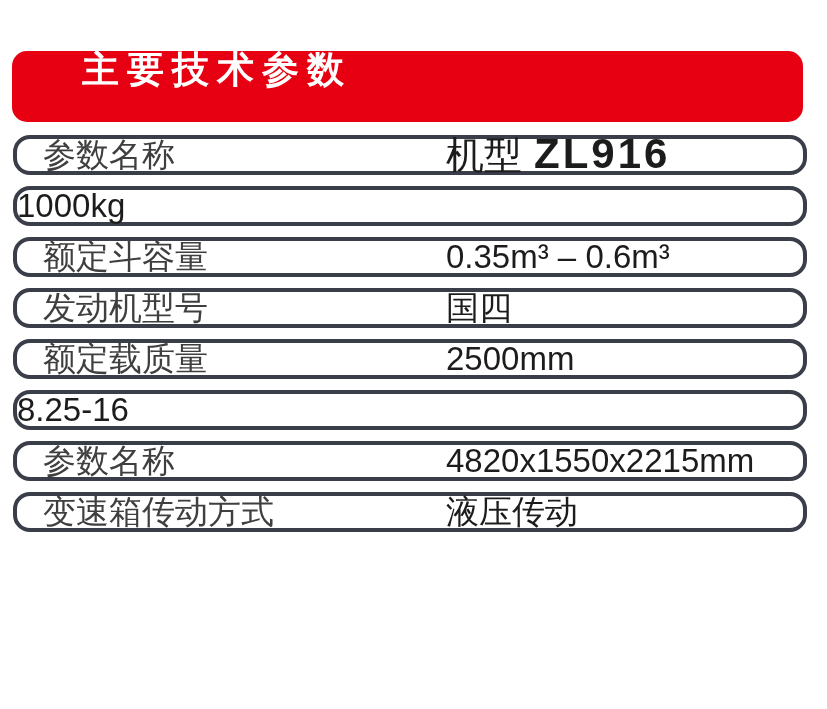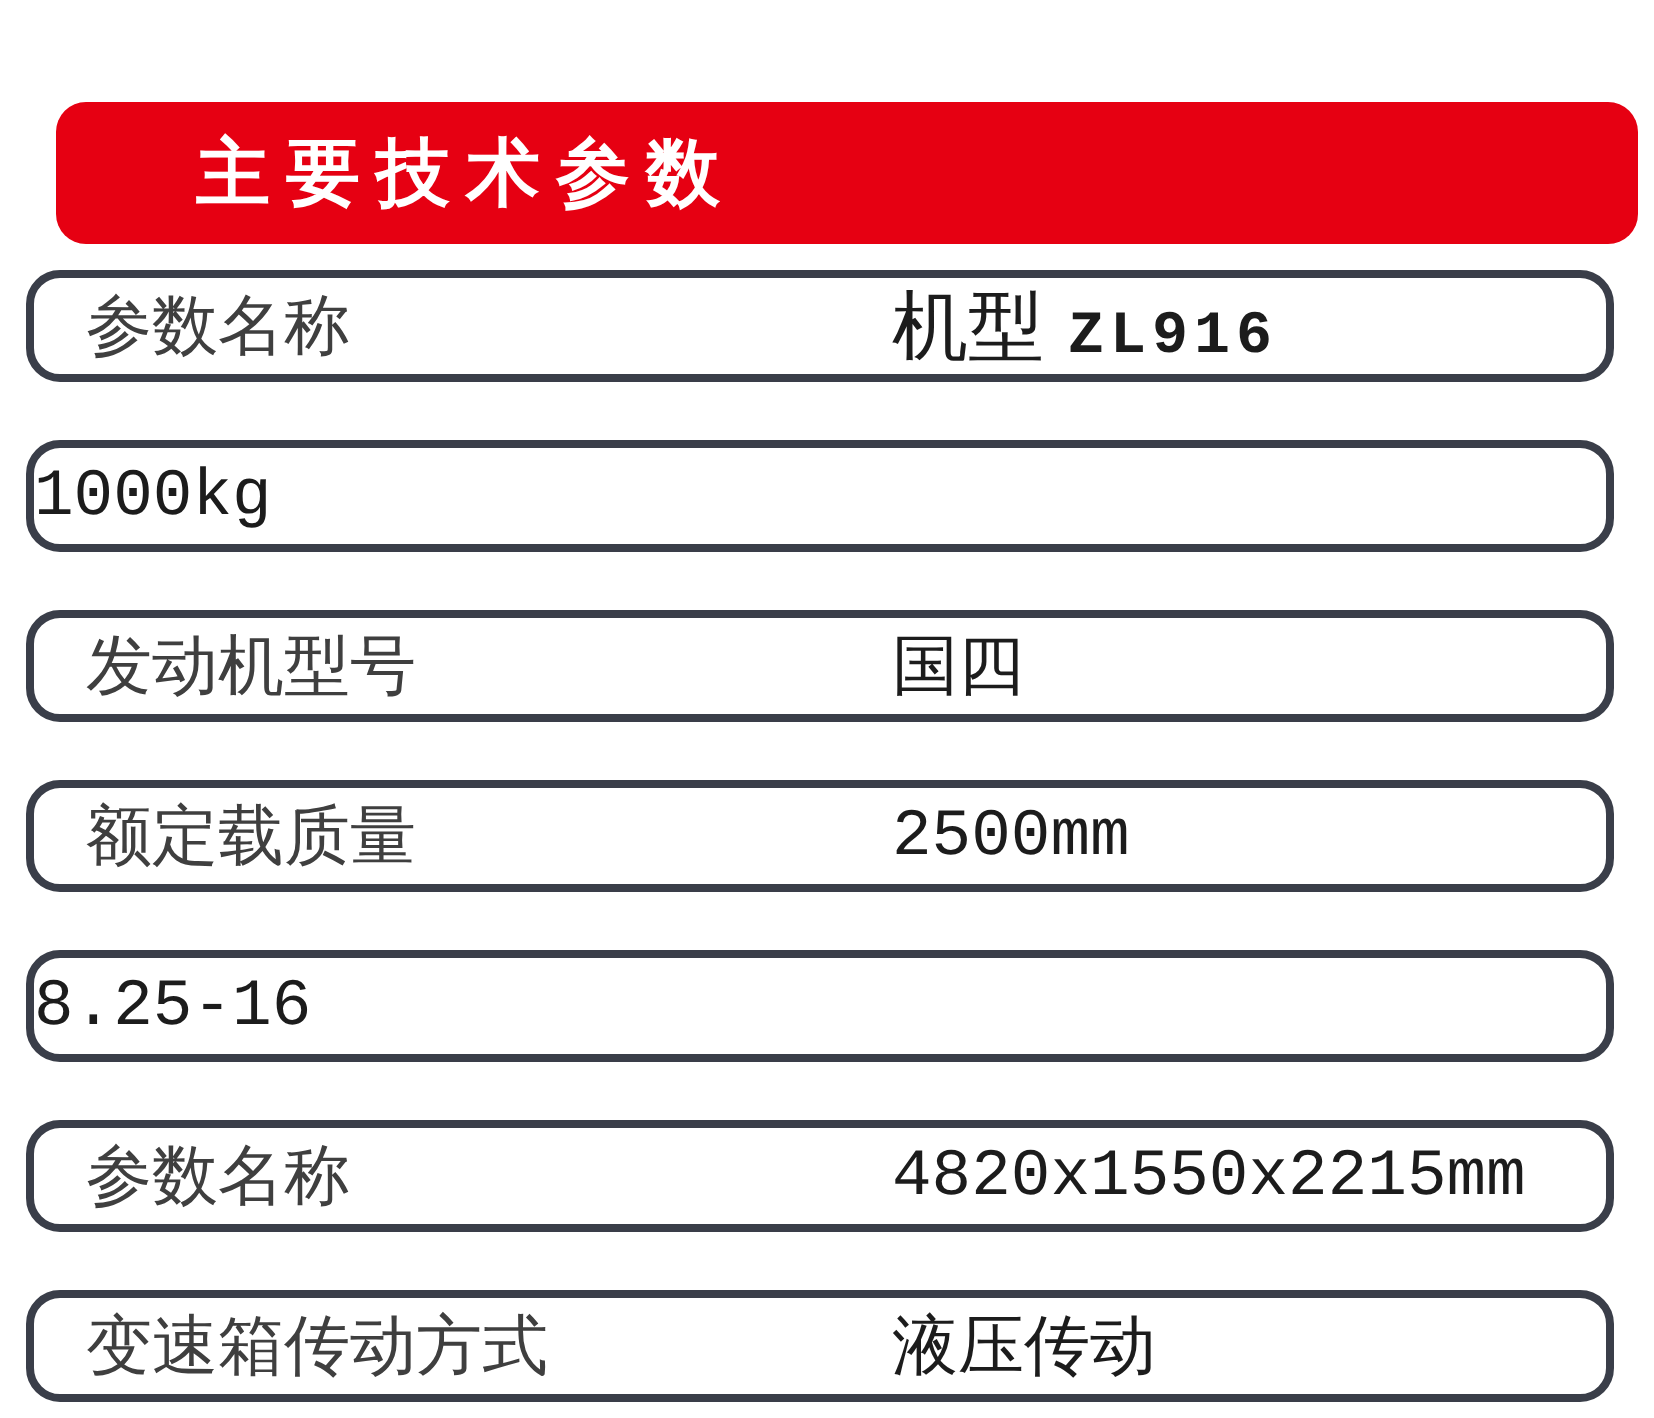"主要技术参数" .banner { align-items: center -> none; left: 28px -> 12px }
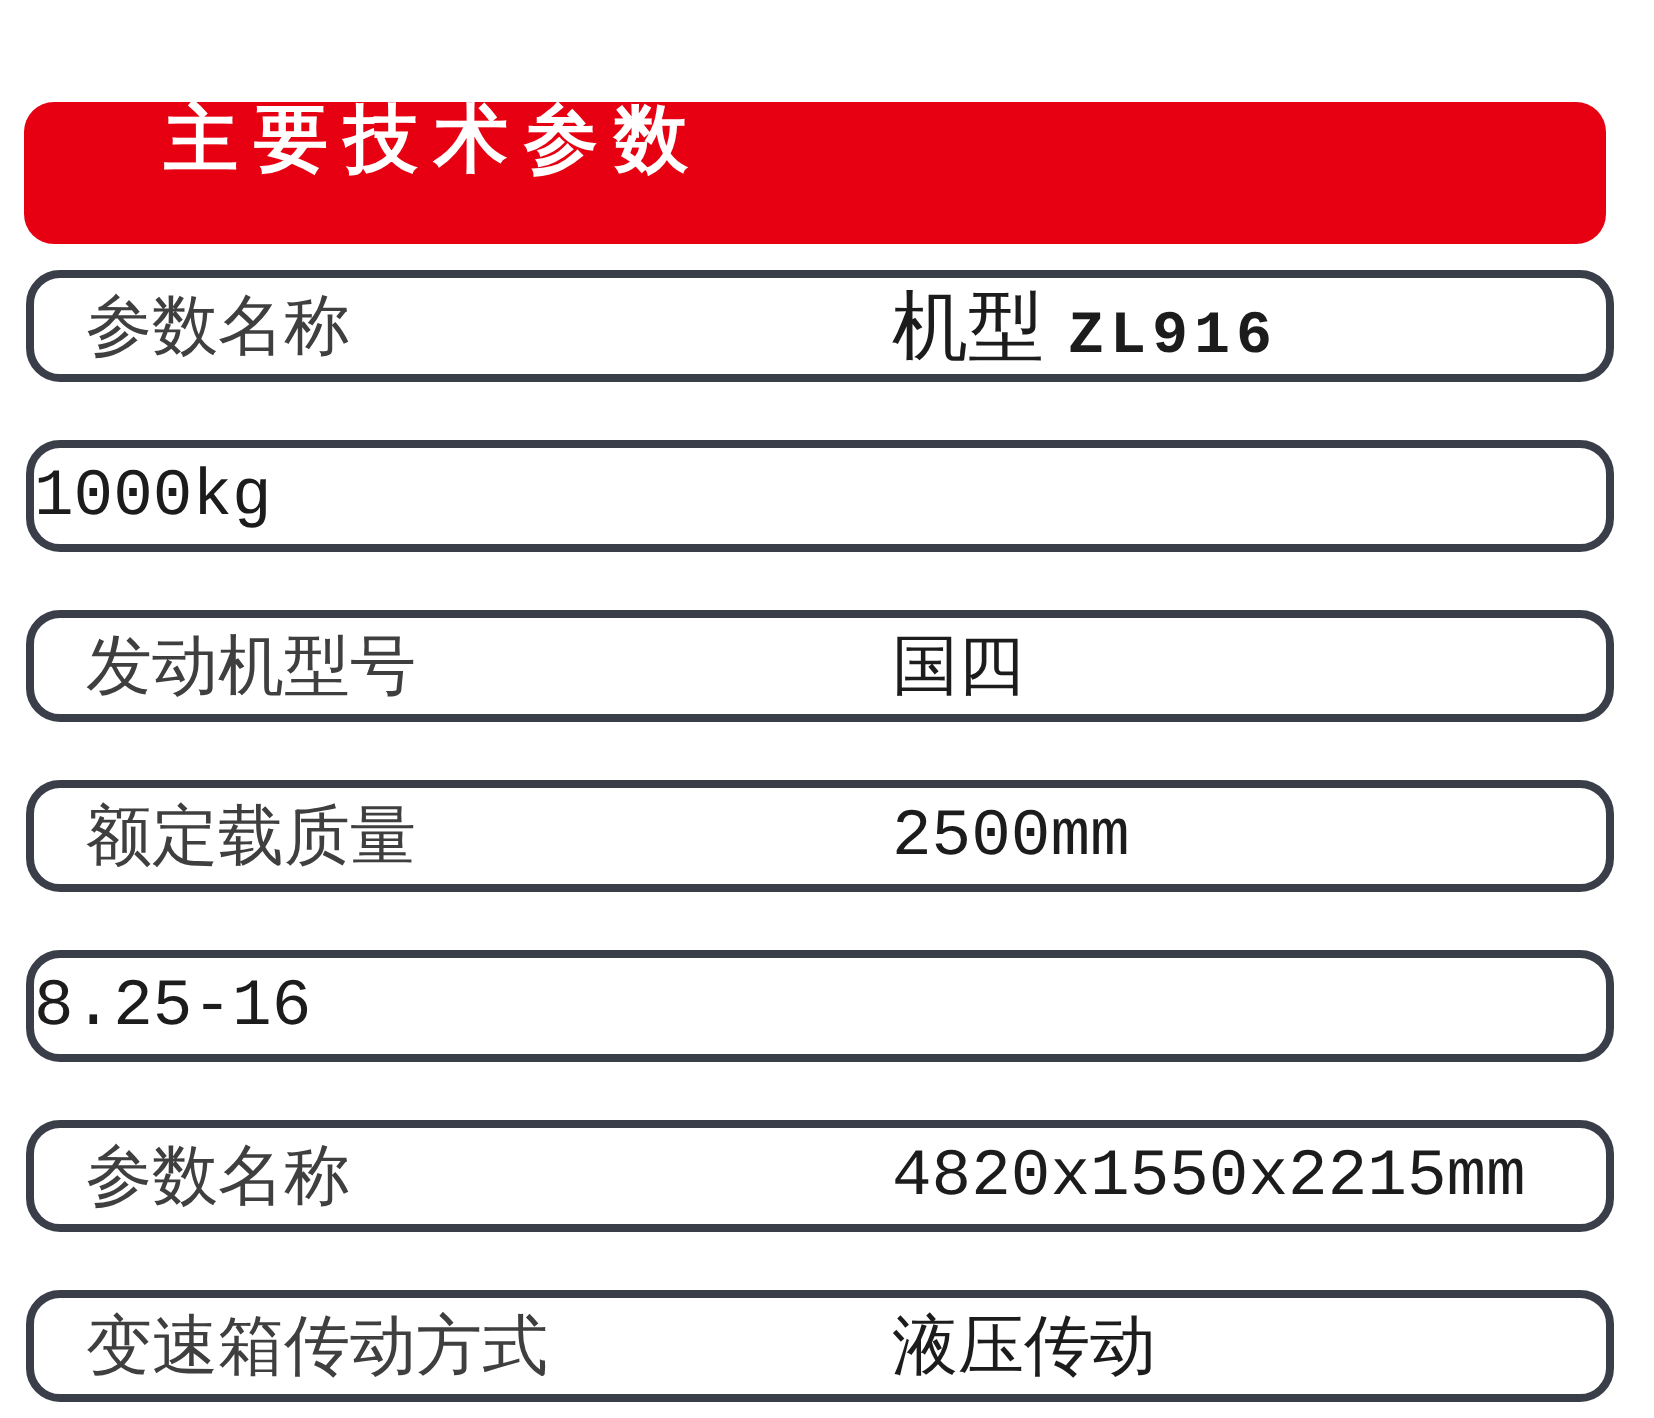"参数名称" .row { font-family: Liberation Mono, monospace -> none; height: 56px -> 40px; margin-bottom: 29px -> 11px }
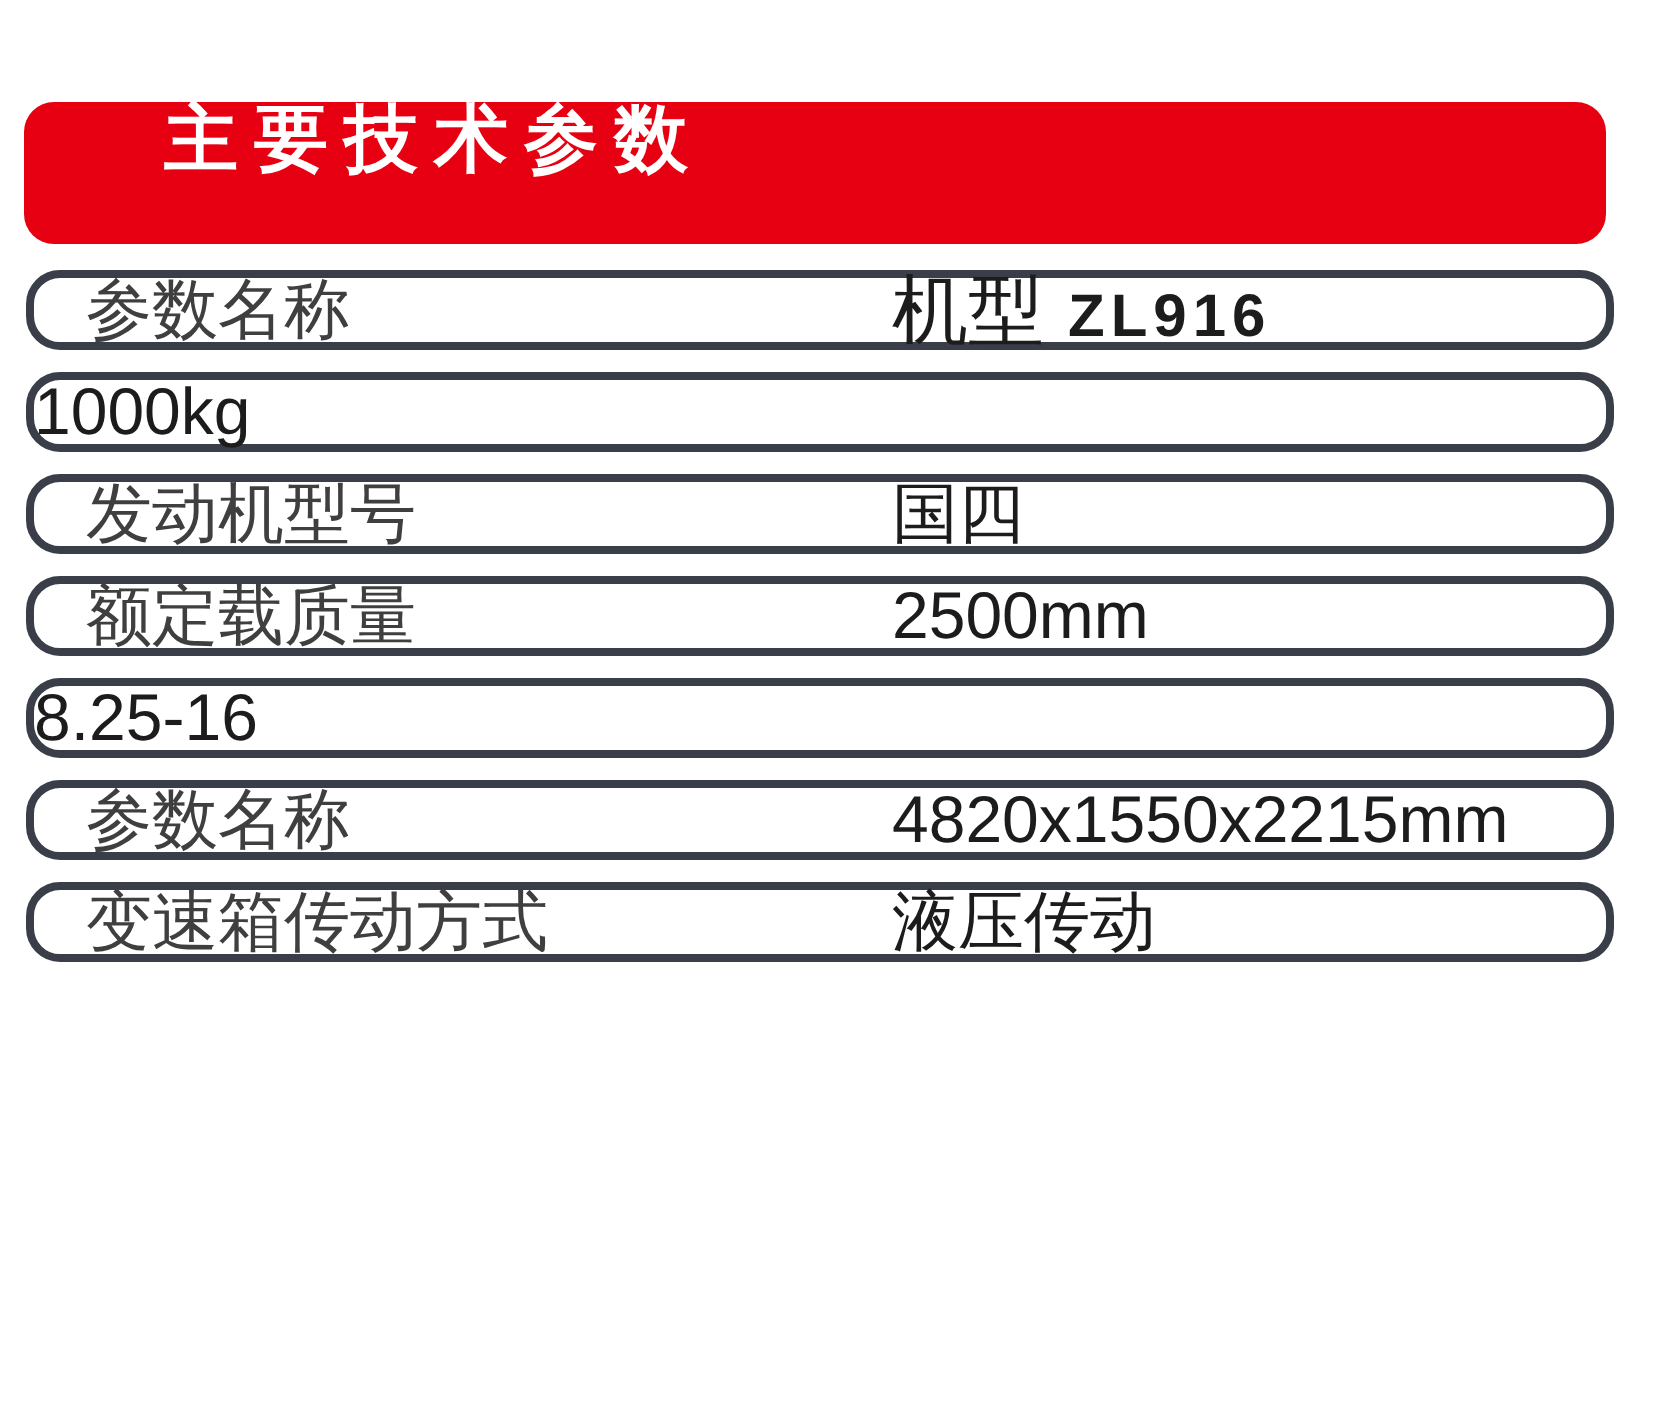"ZL916" .model-name { font-size: 30px -> 42px }
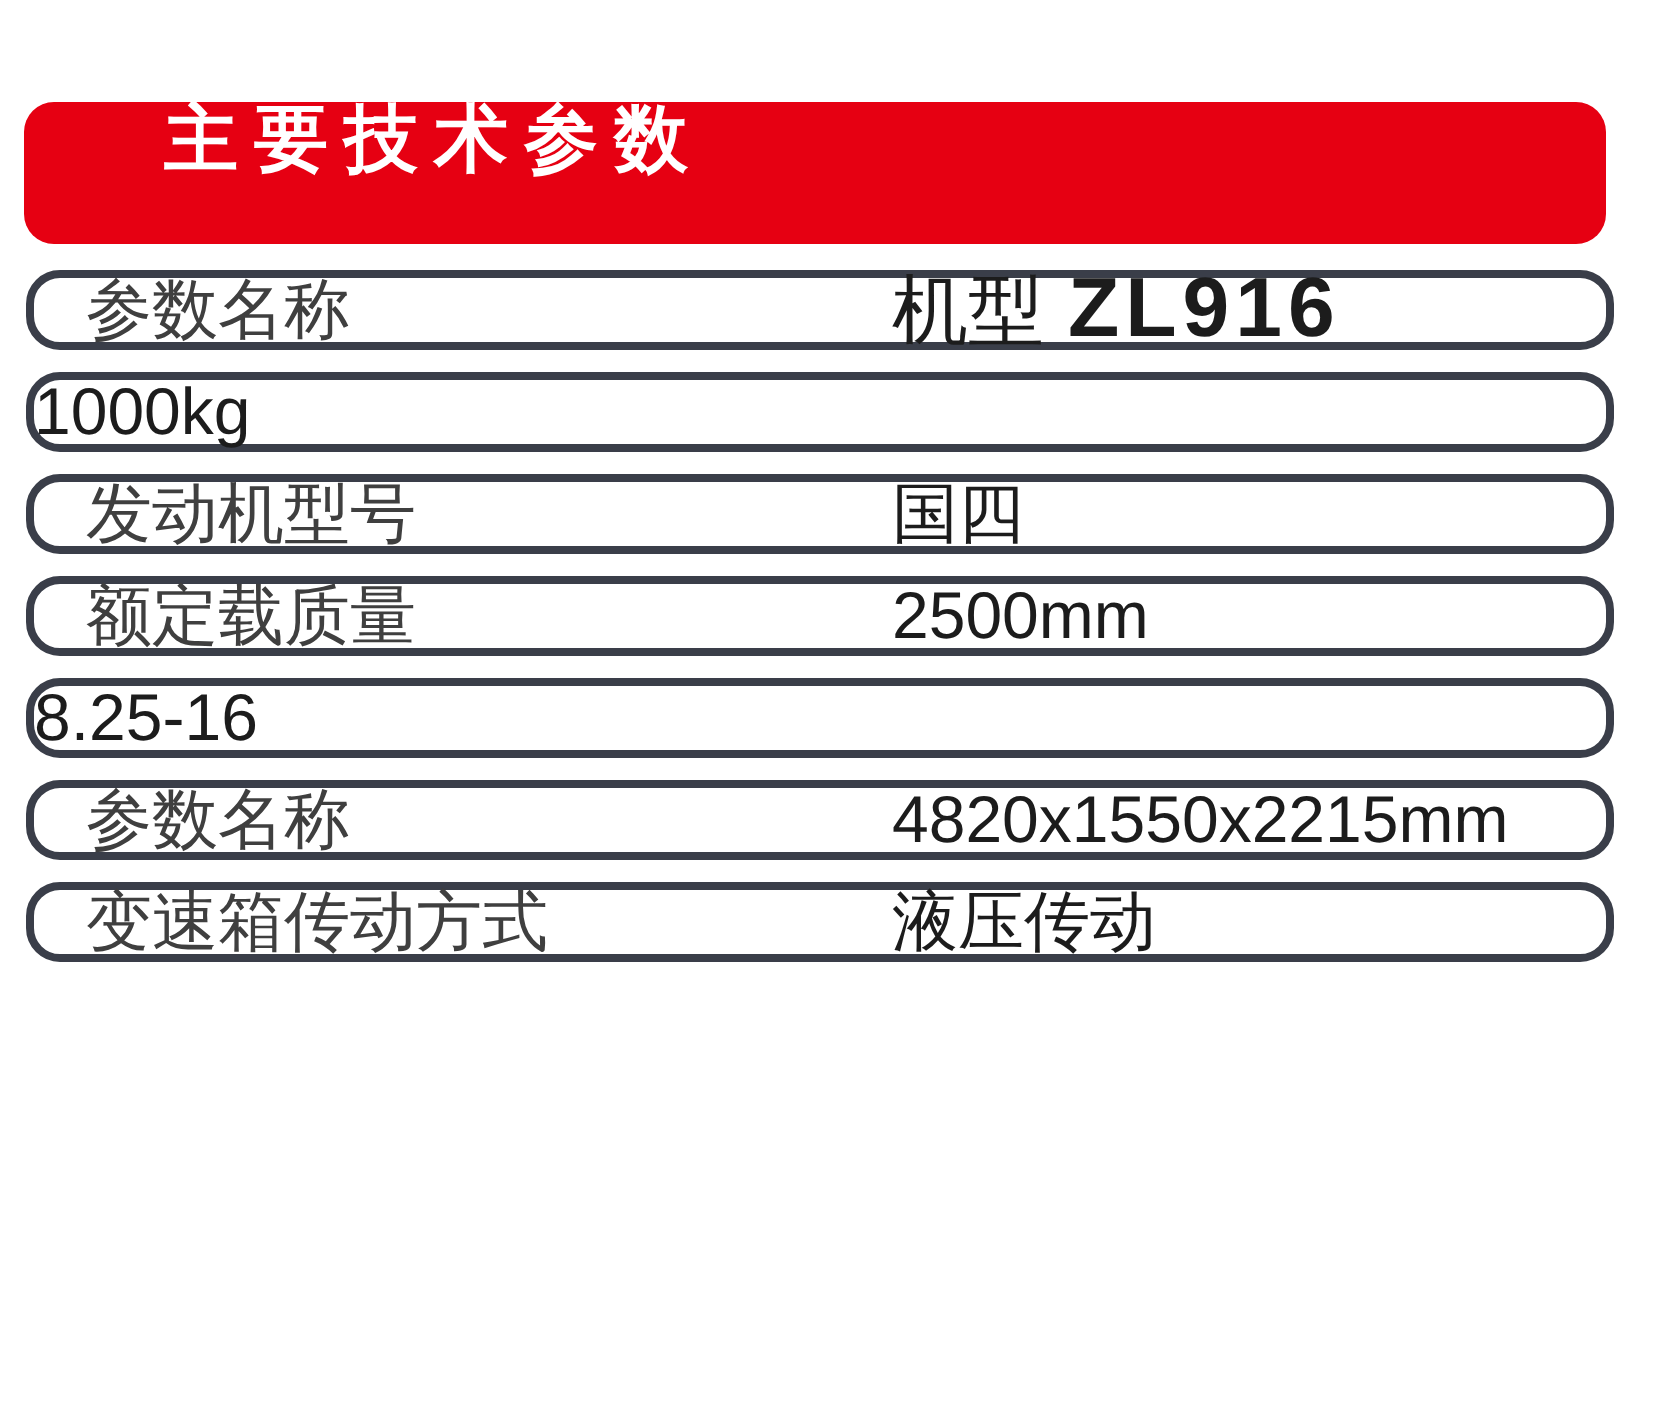"额定斗容量" div.row { html: none -> <div> <span>额定斗容量</span> <span>0.35m³ – 0.6m³</span> </div> }
